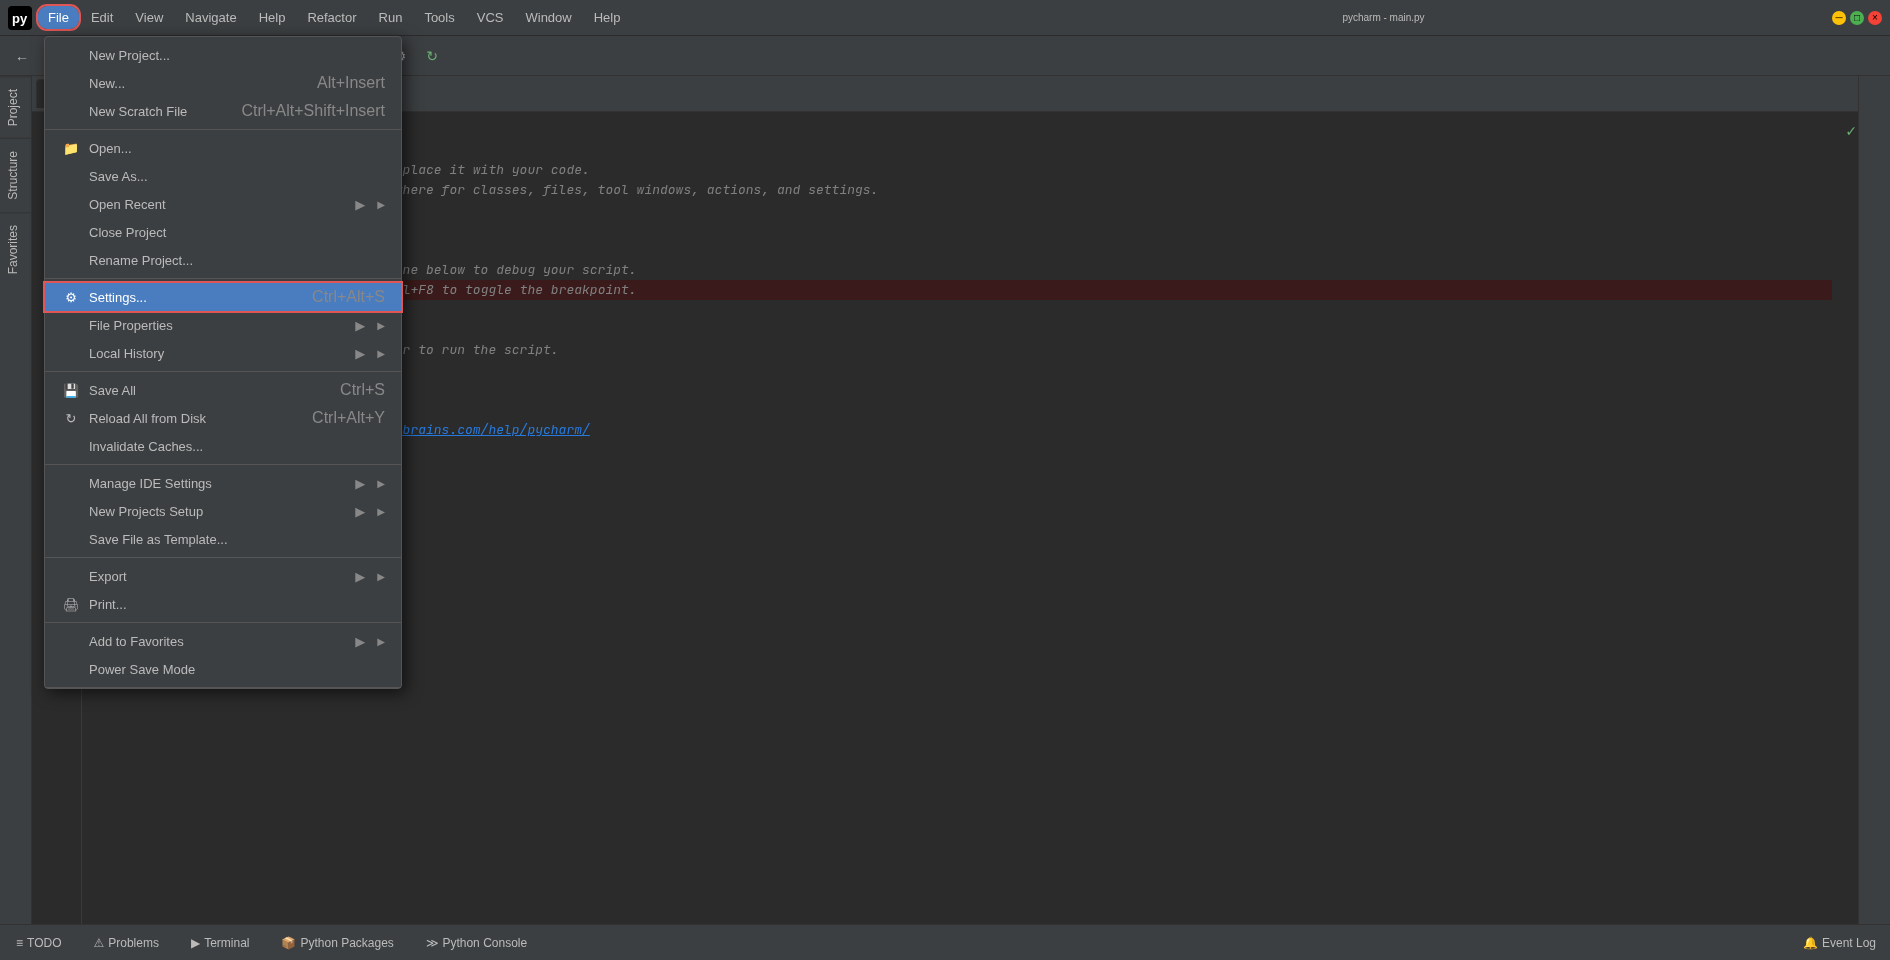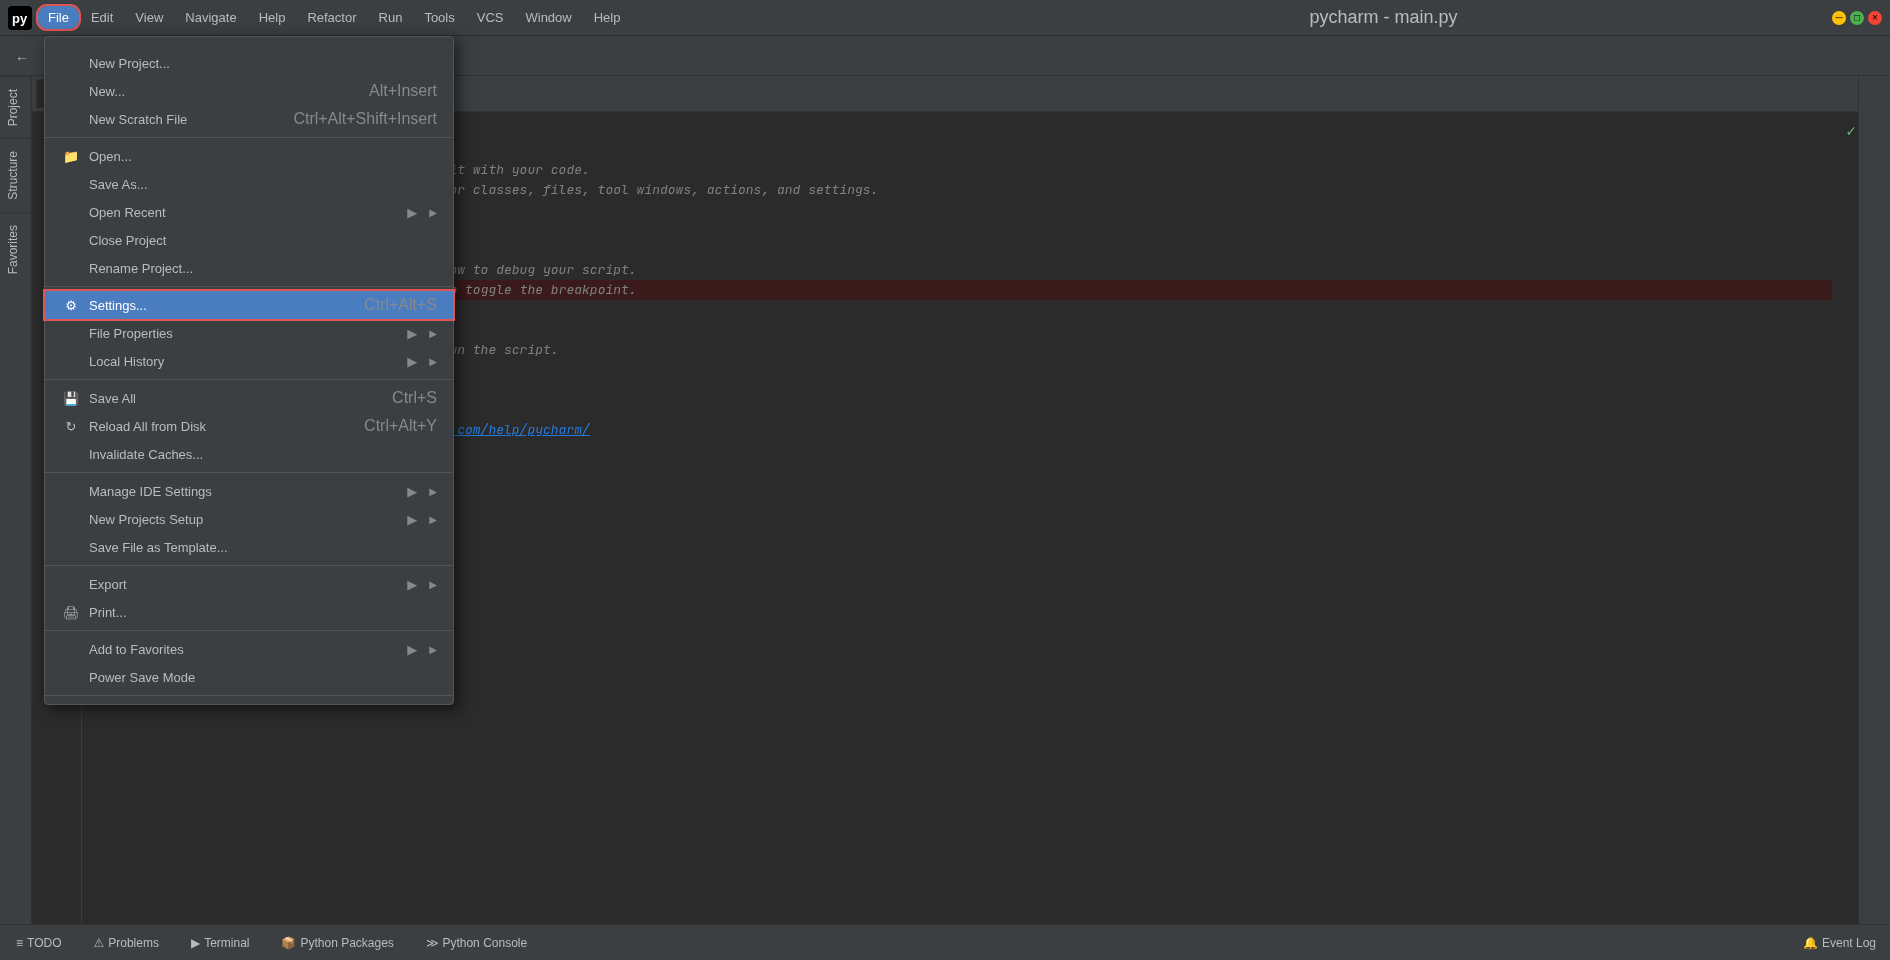"pycharm - main.py" #titlebar .title-center { font-size: 18px -> 10px }
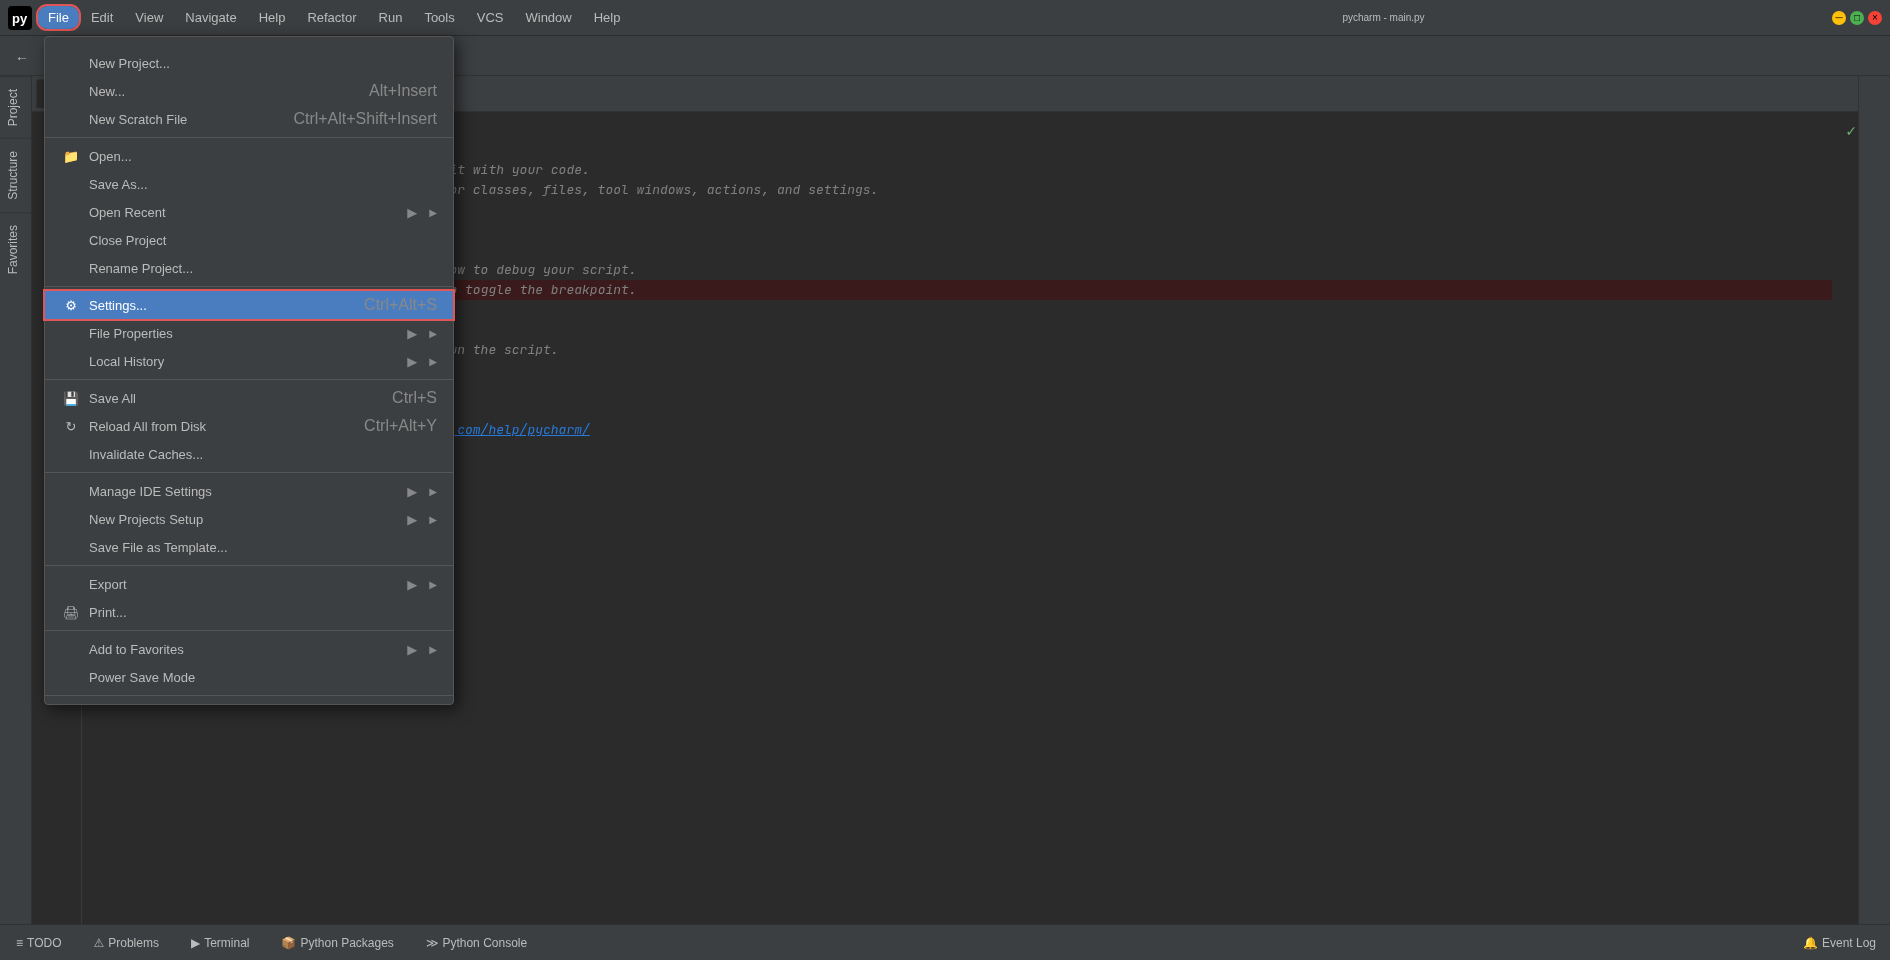"New Project..." #file-menu { padding: 8px 0 -> 0 0; width: 410px -> 358px }
